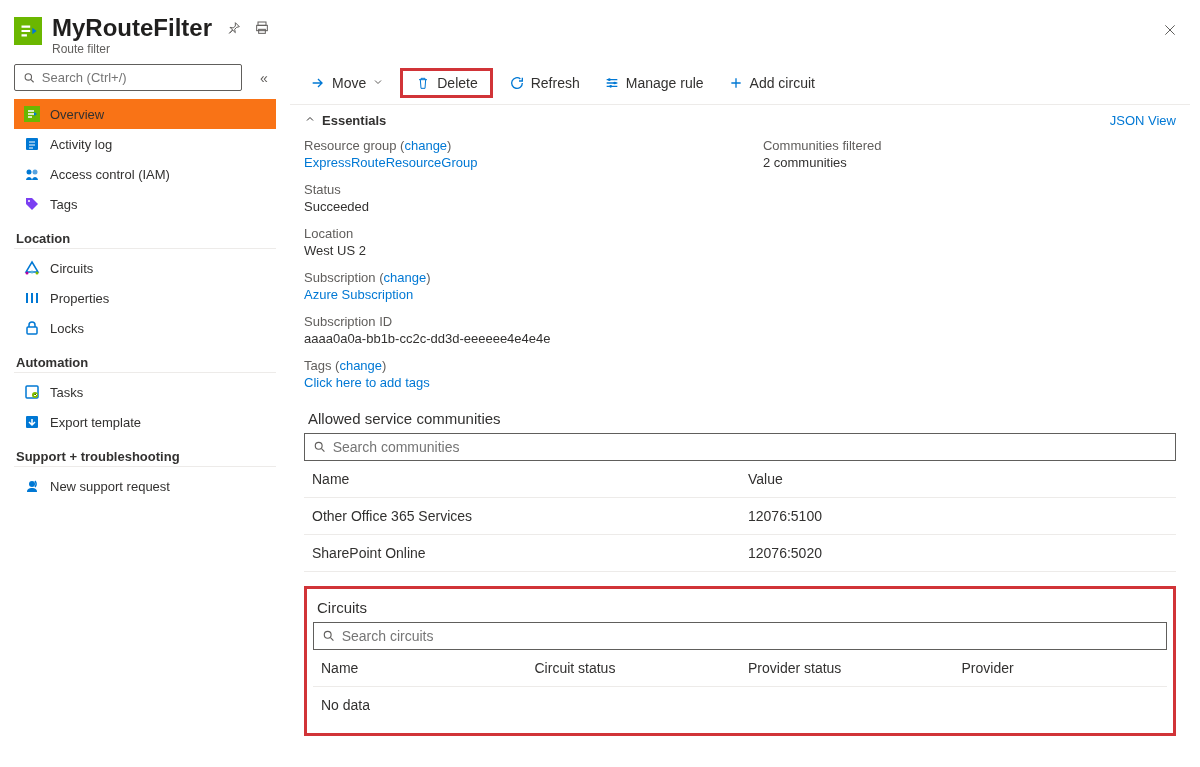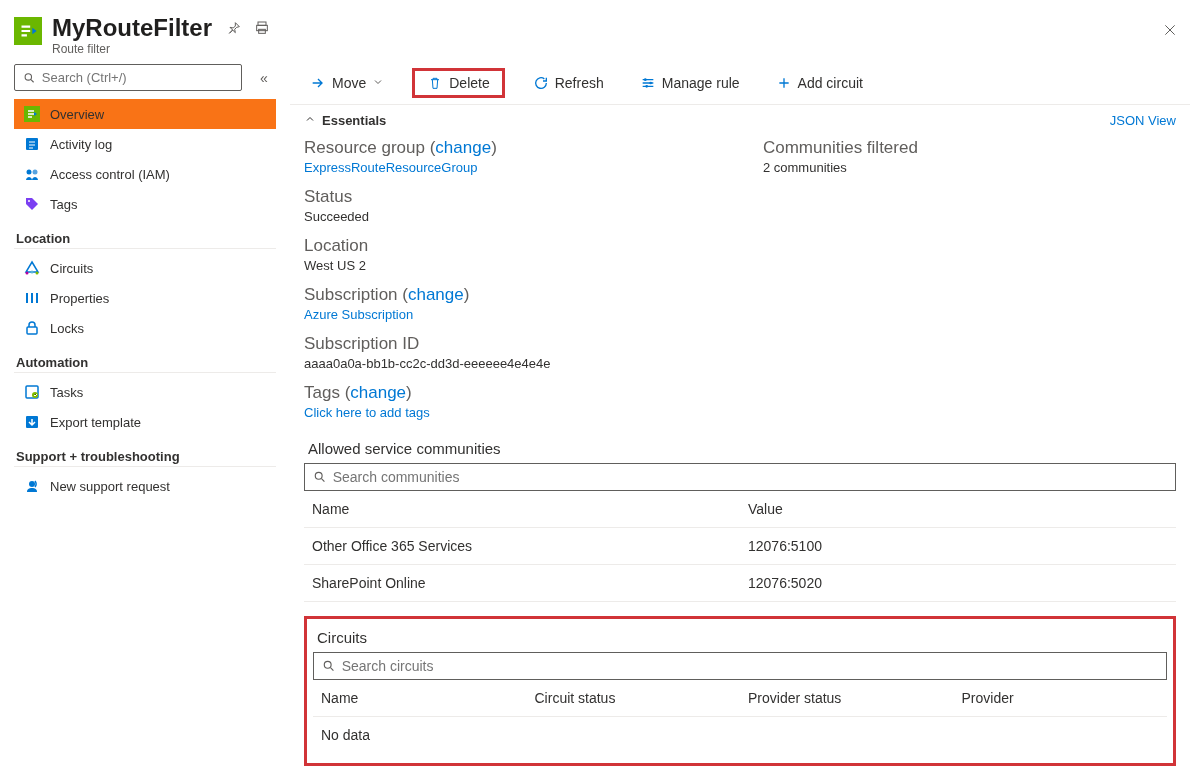"Move" .toolbar { gap: 20px -> 8px }
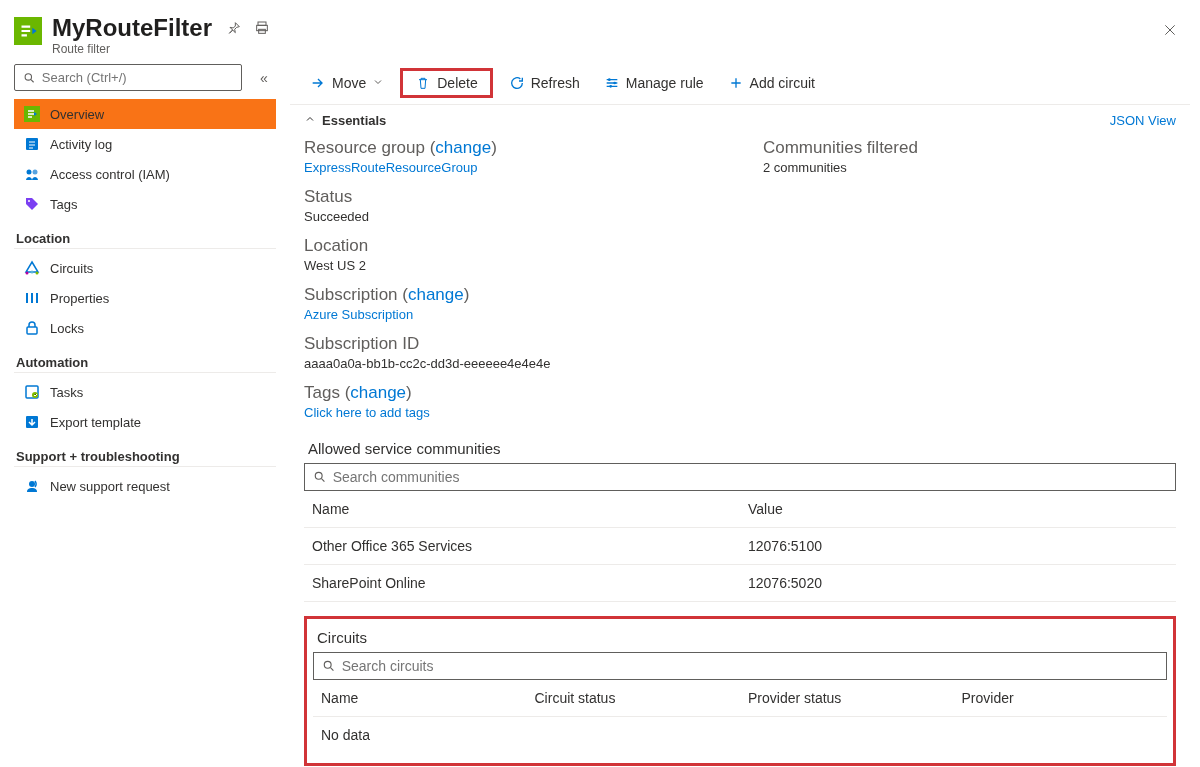"Resource group (change)" .ess-item .k { font-size: 17px -> 13px }
